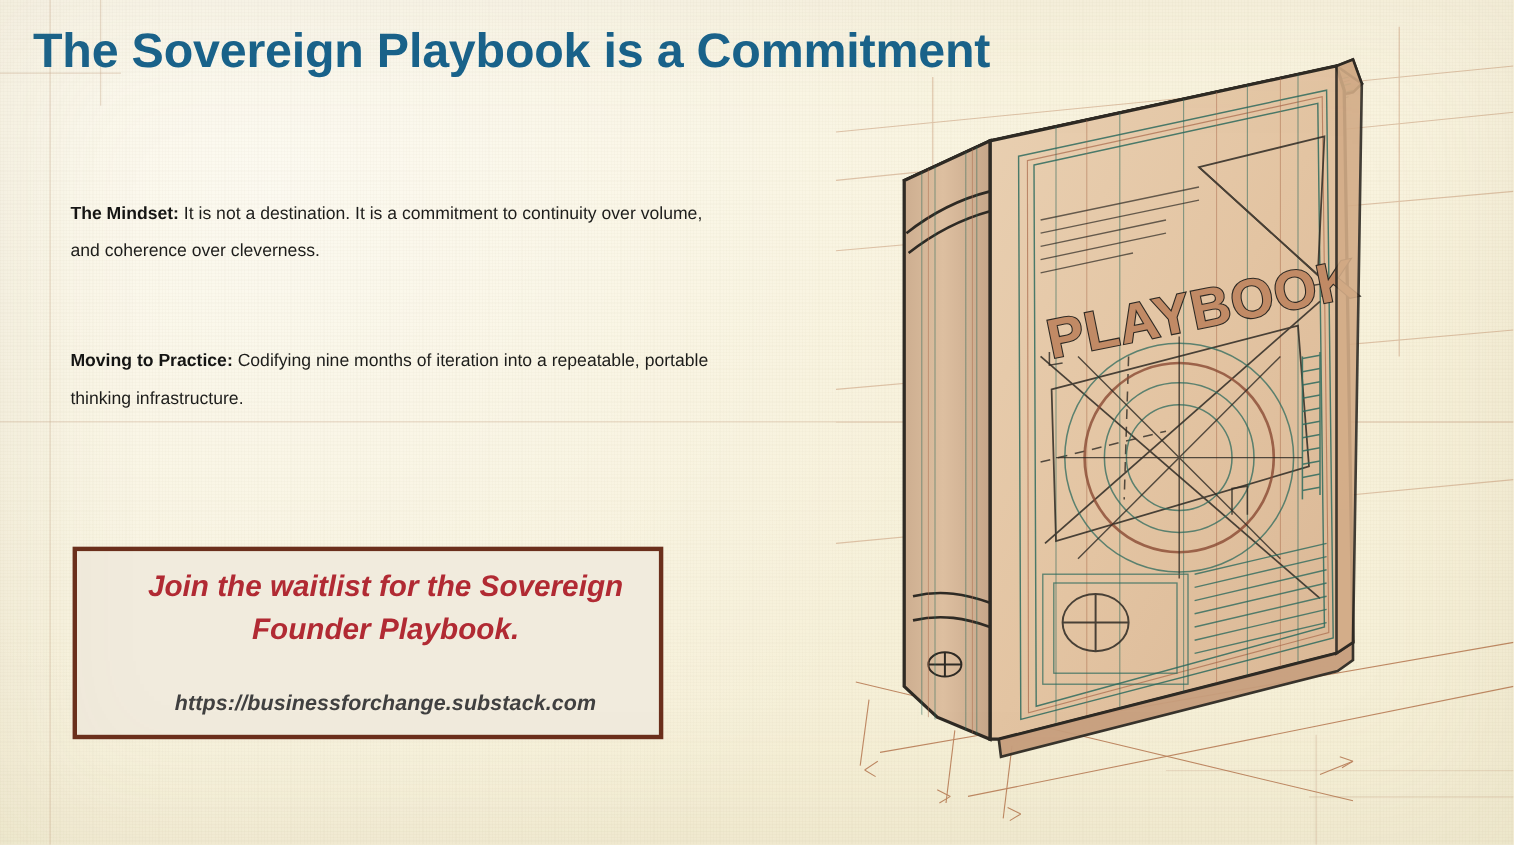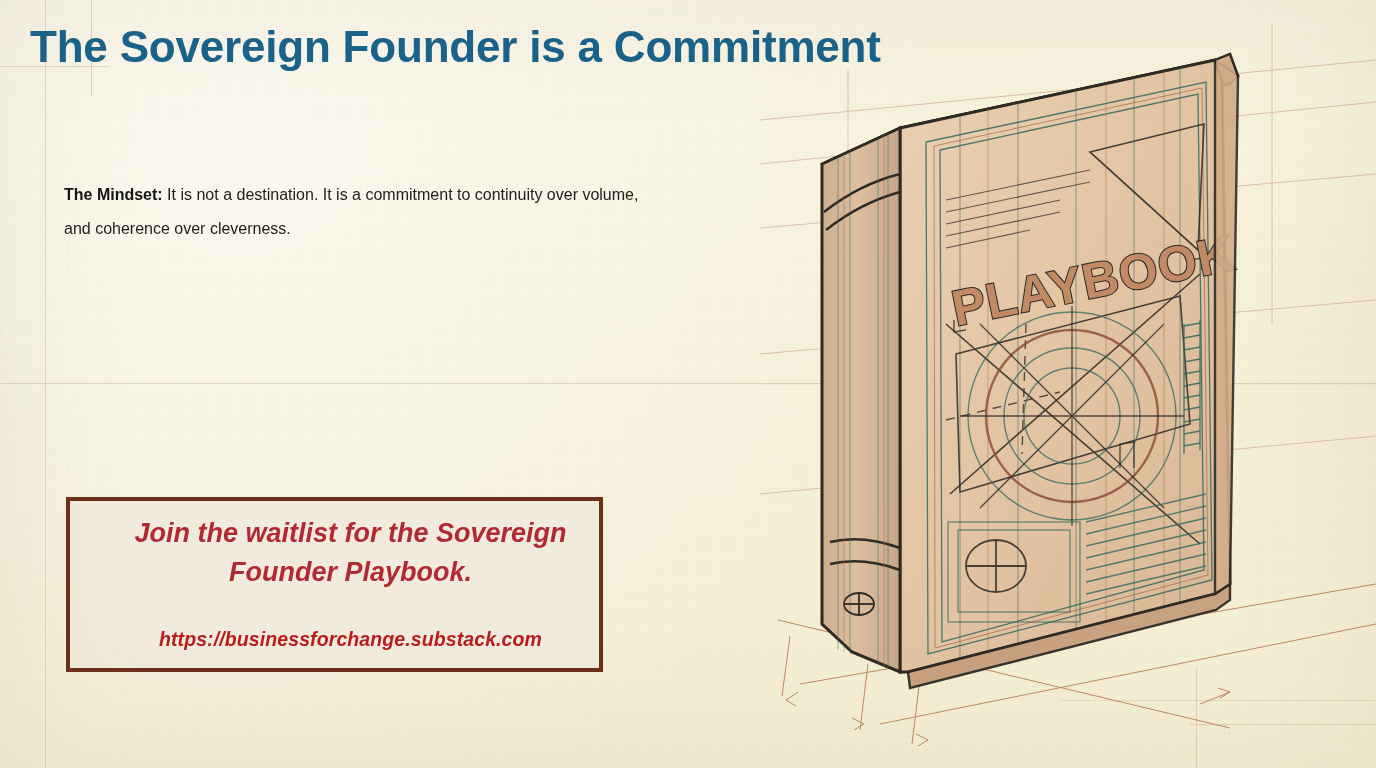"The Sovereign Founder is a" div.title { text: Founder -> Playbook }
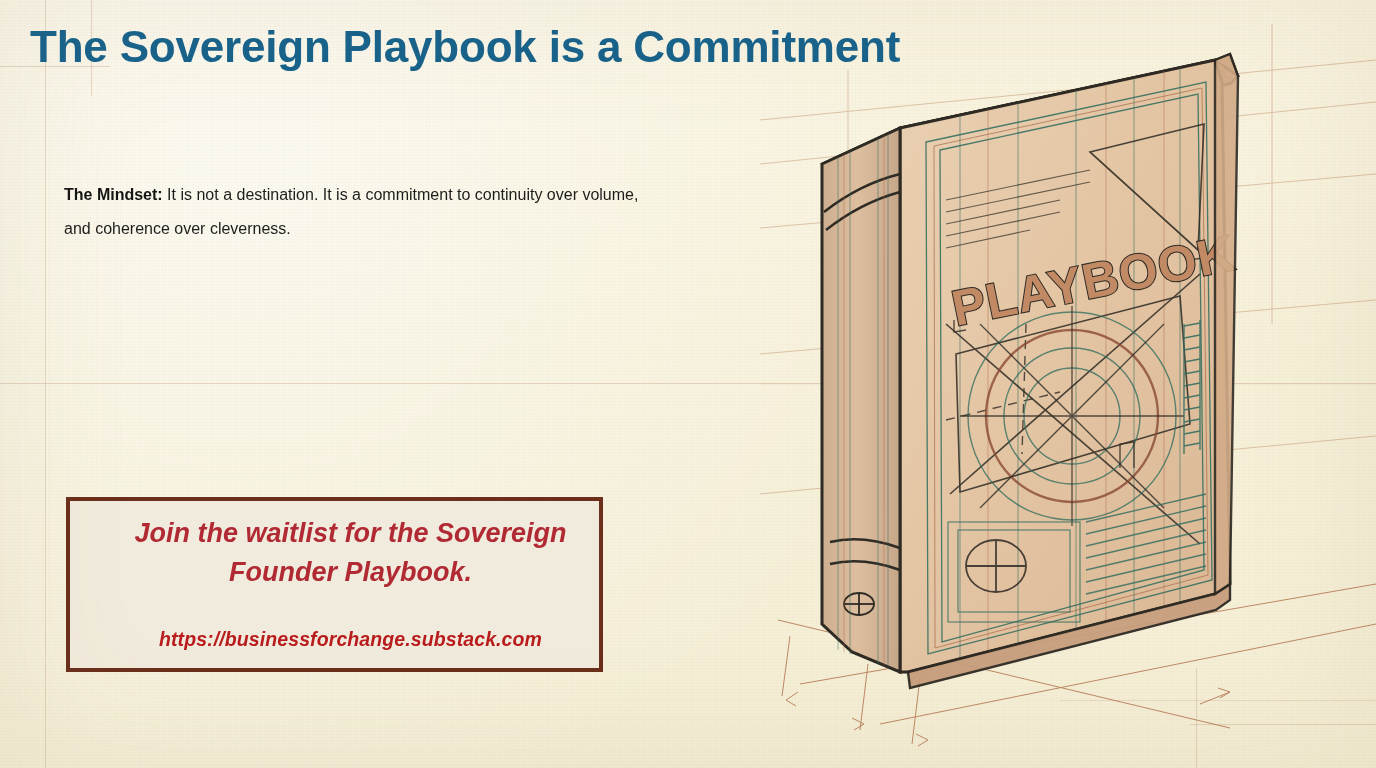"Moving to Practice: Codifying nine" div.para { html: none -> <div> <b>Moving to Practice:</b><span> Codifying nine months of iteration into a repeatable, portable thinking infrastructure.</span> </div> }
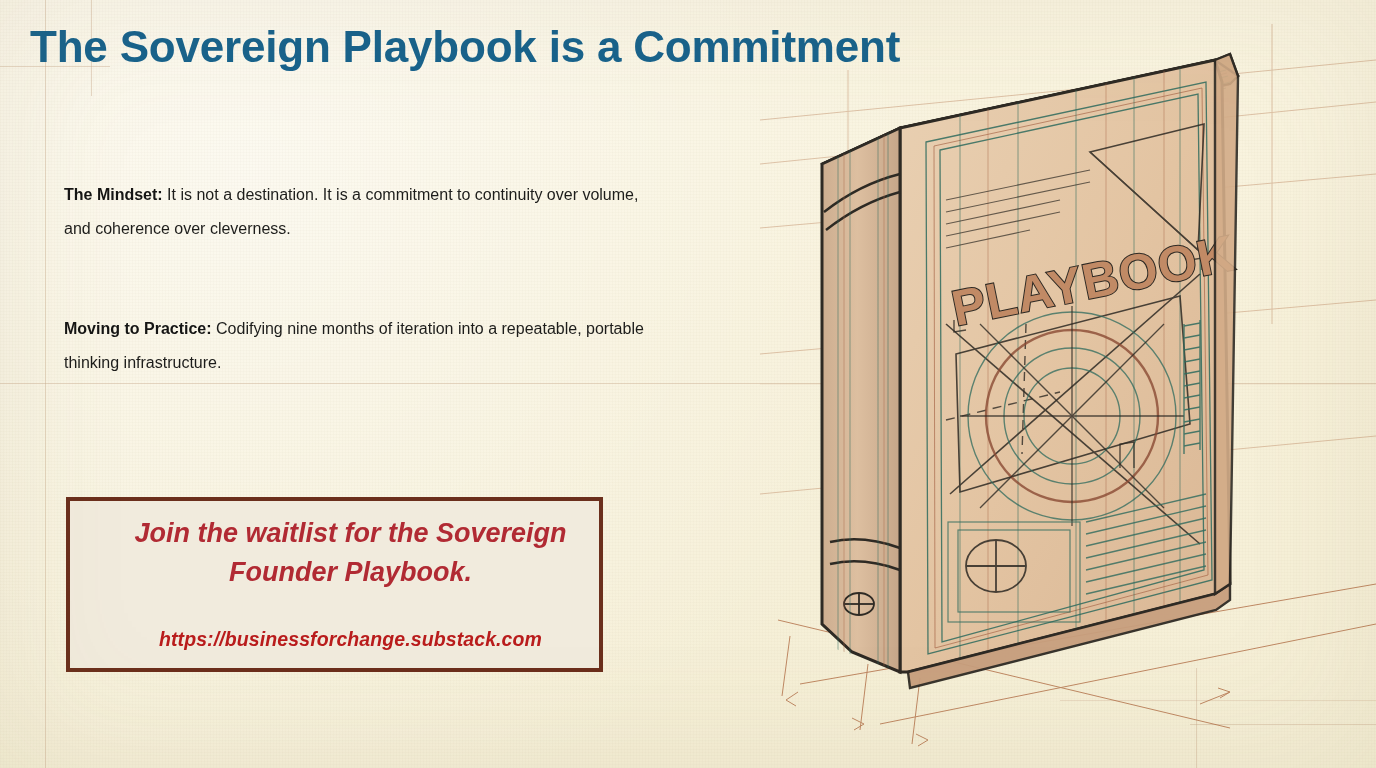"https://businessforchange.substack.com" .cta-url { color: #b91c1c -> #404040 }
